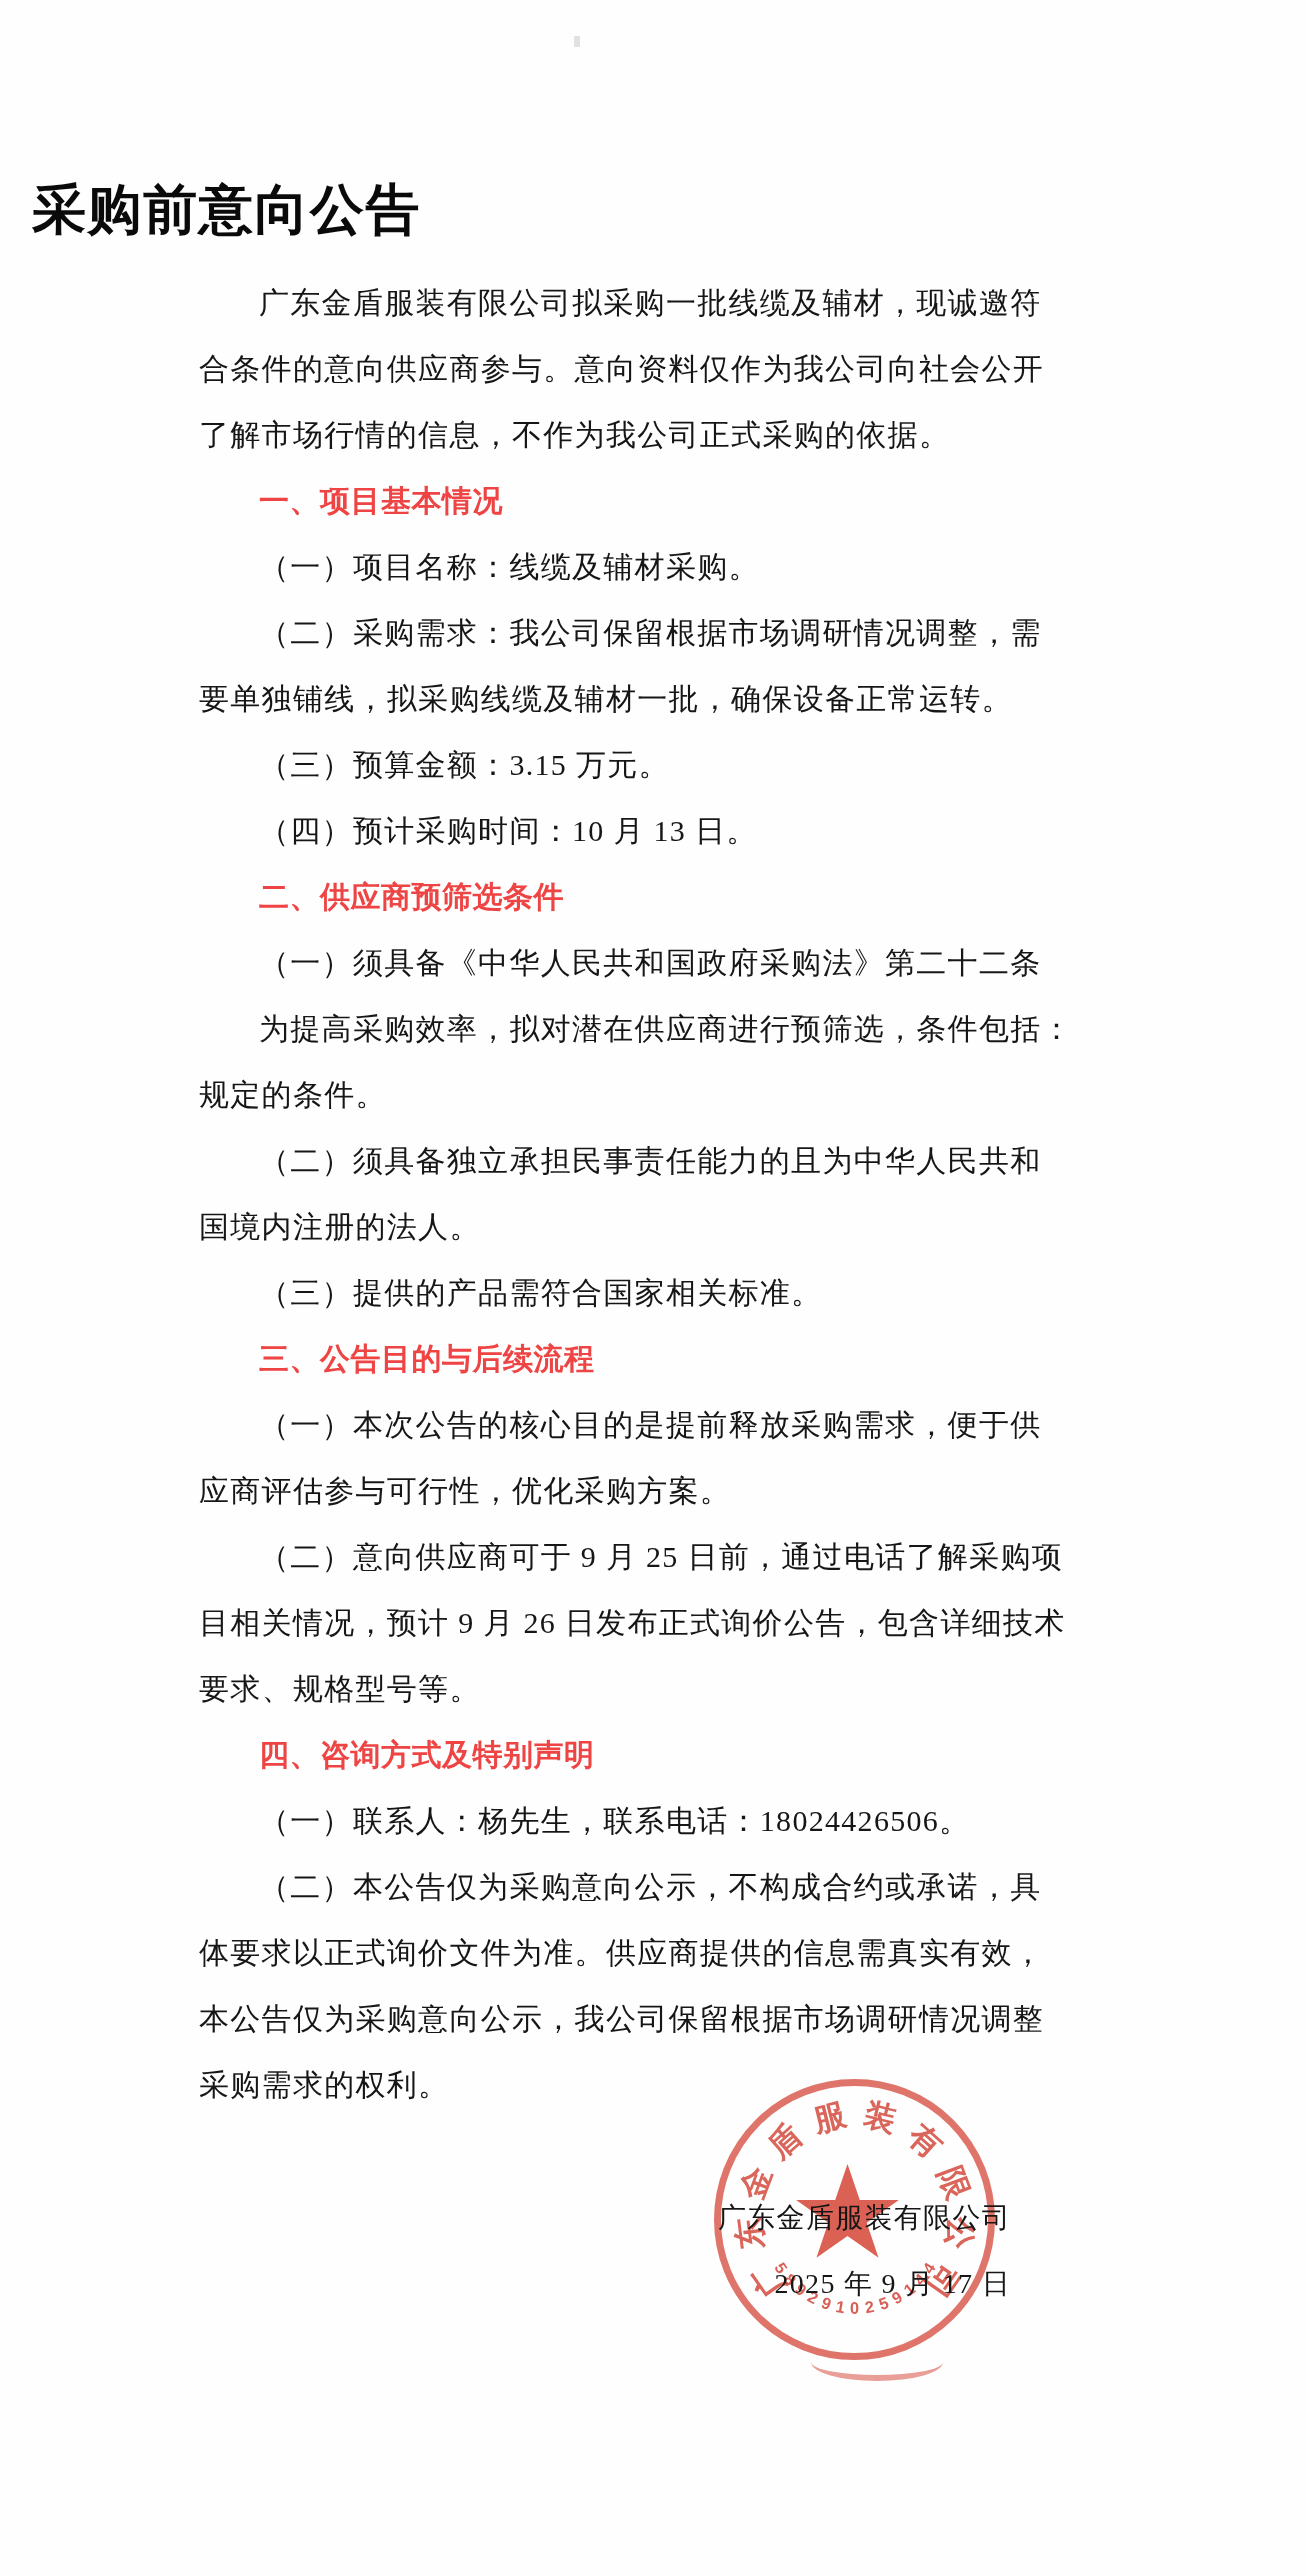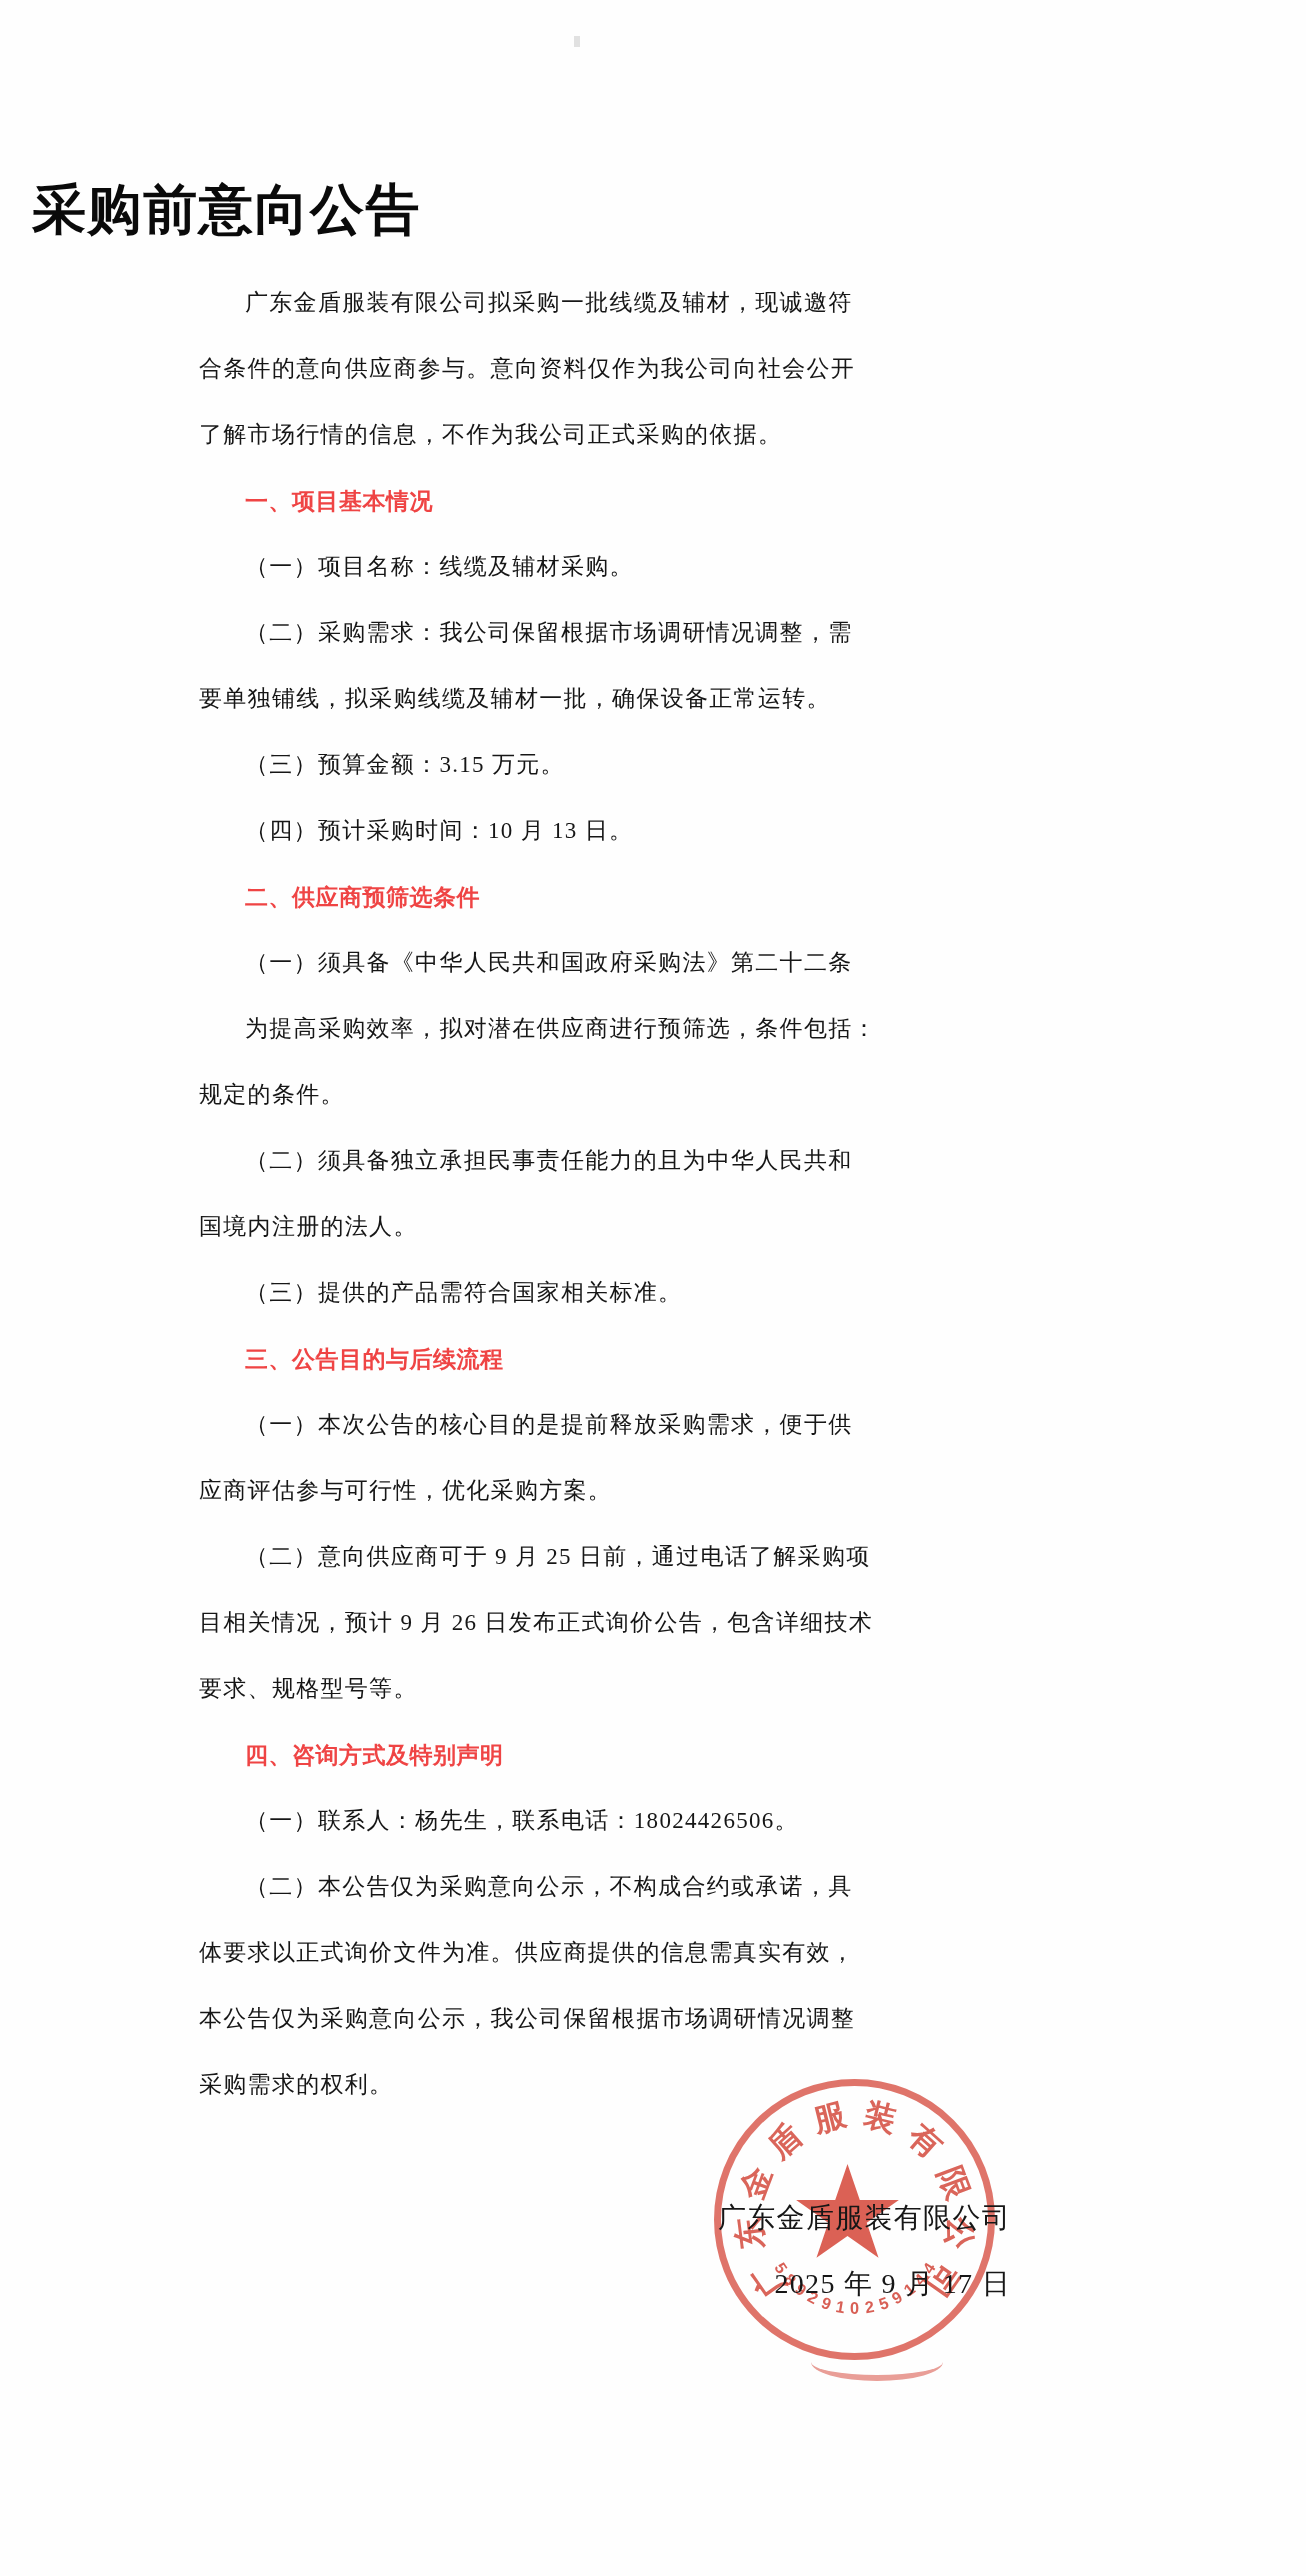"广东金盾服装有限公司拟采购一批线缆及辅材，现诚邀符" .doc-body { font-size: 23px -> 30px }
